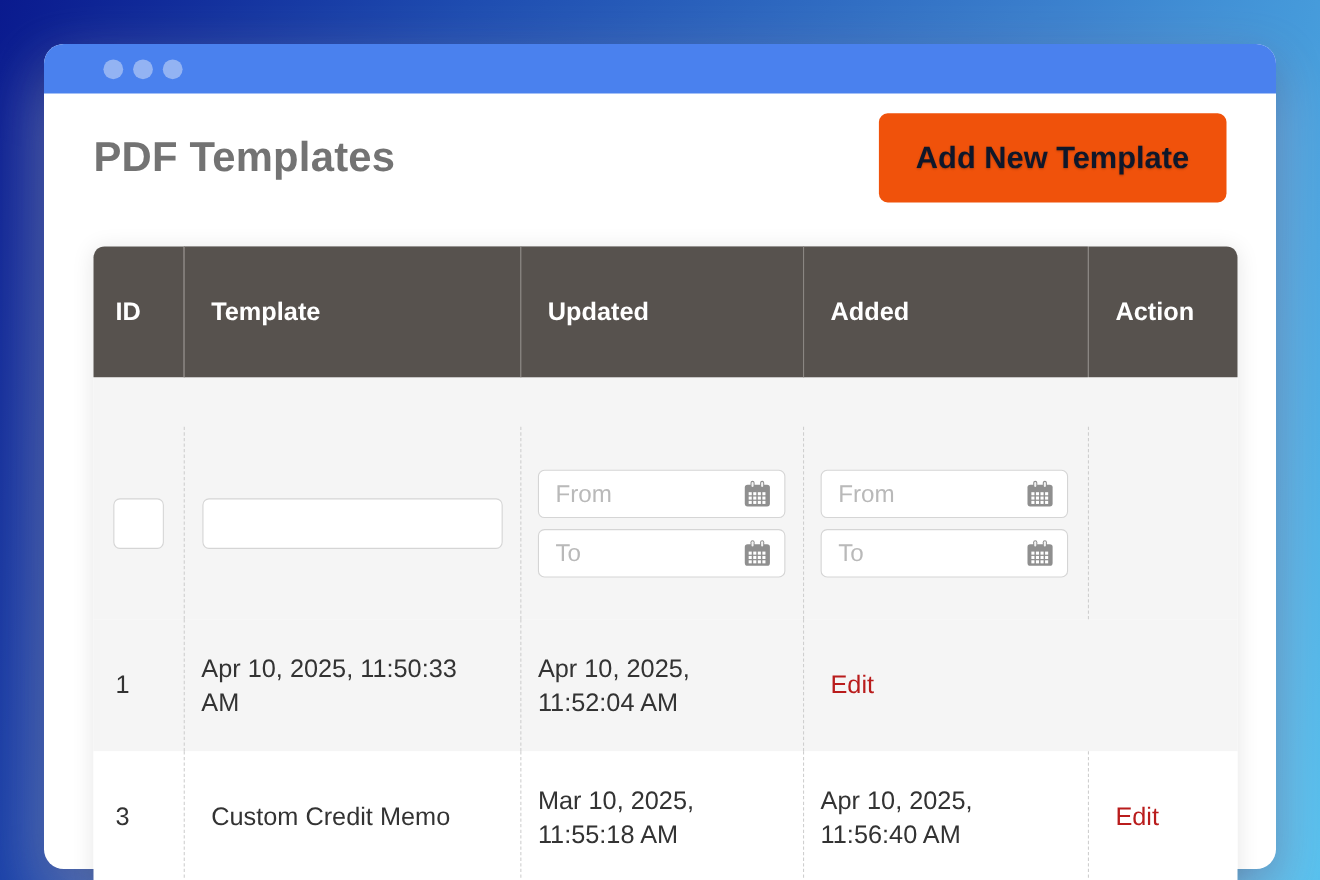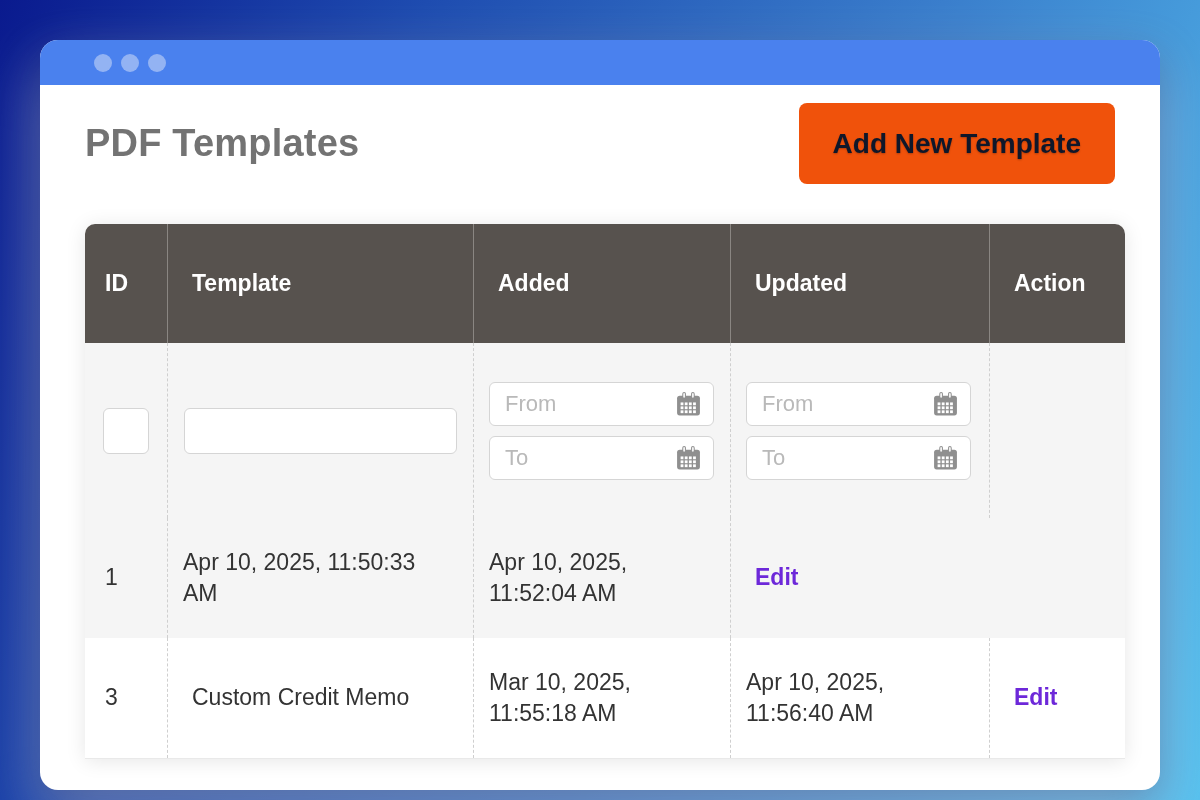"Added" div.cell { order: before "Updated" -> after "Updated" }
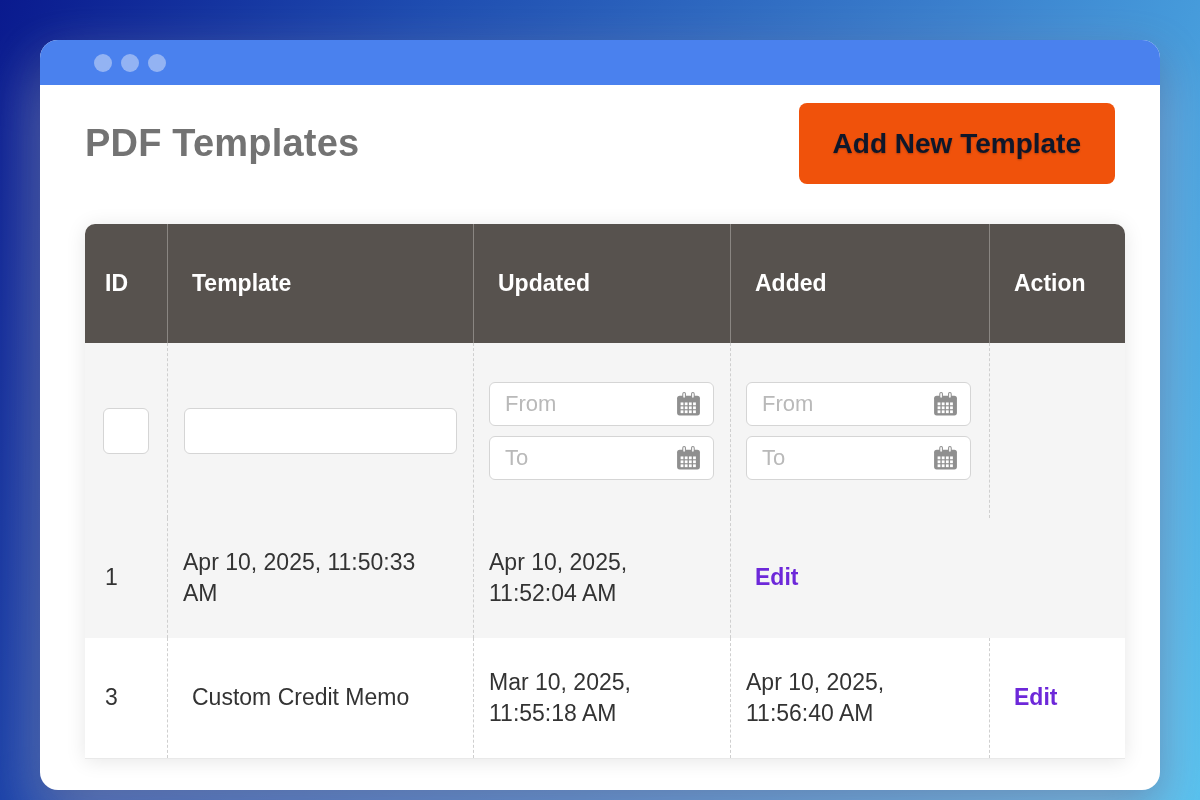"From" .filter-row .cell { margin-top: none -> 45px }
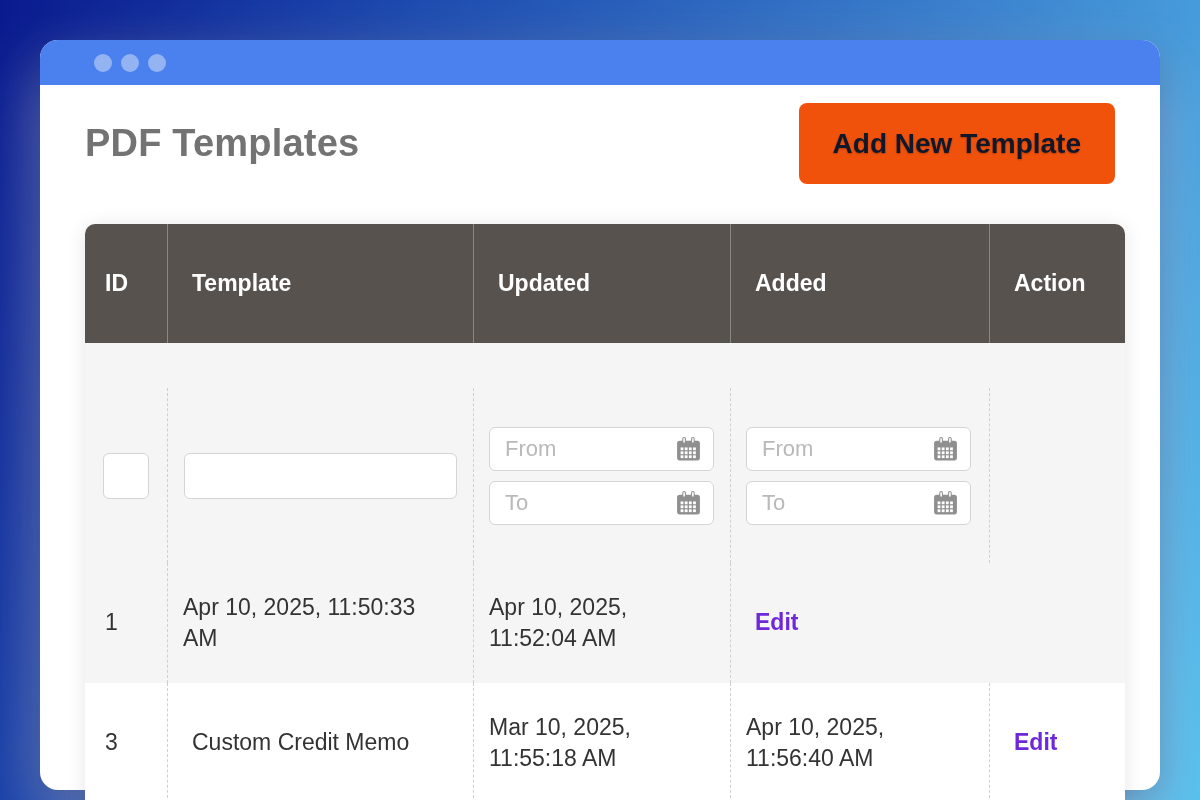"Edit" .edit-link { color: #6d28d9 -> #b91c1c; font-weight: bold -> none }
